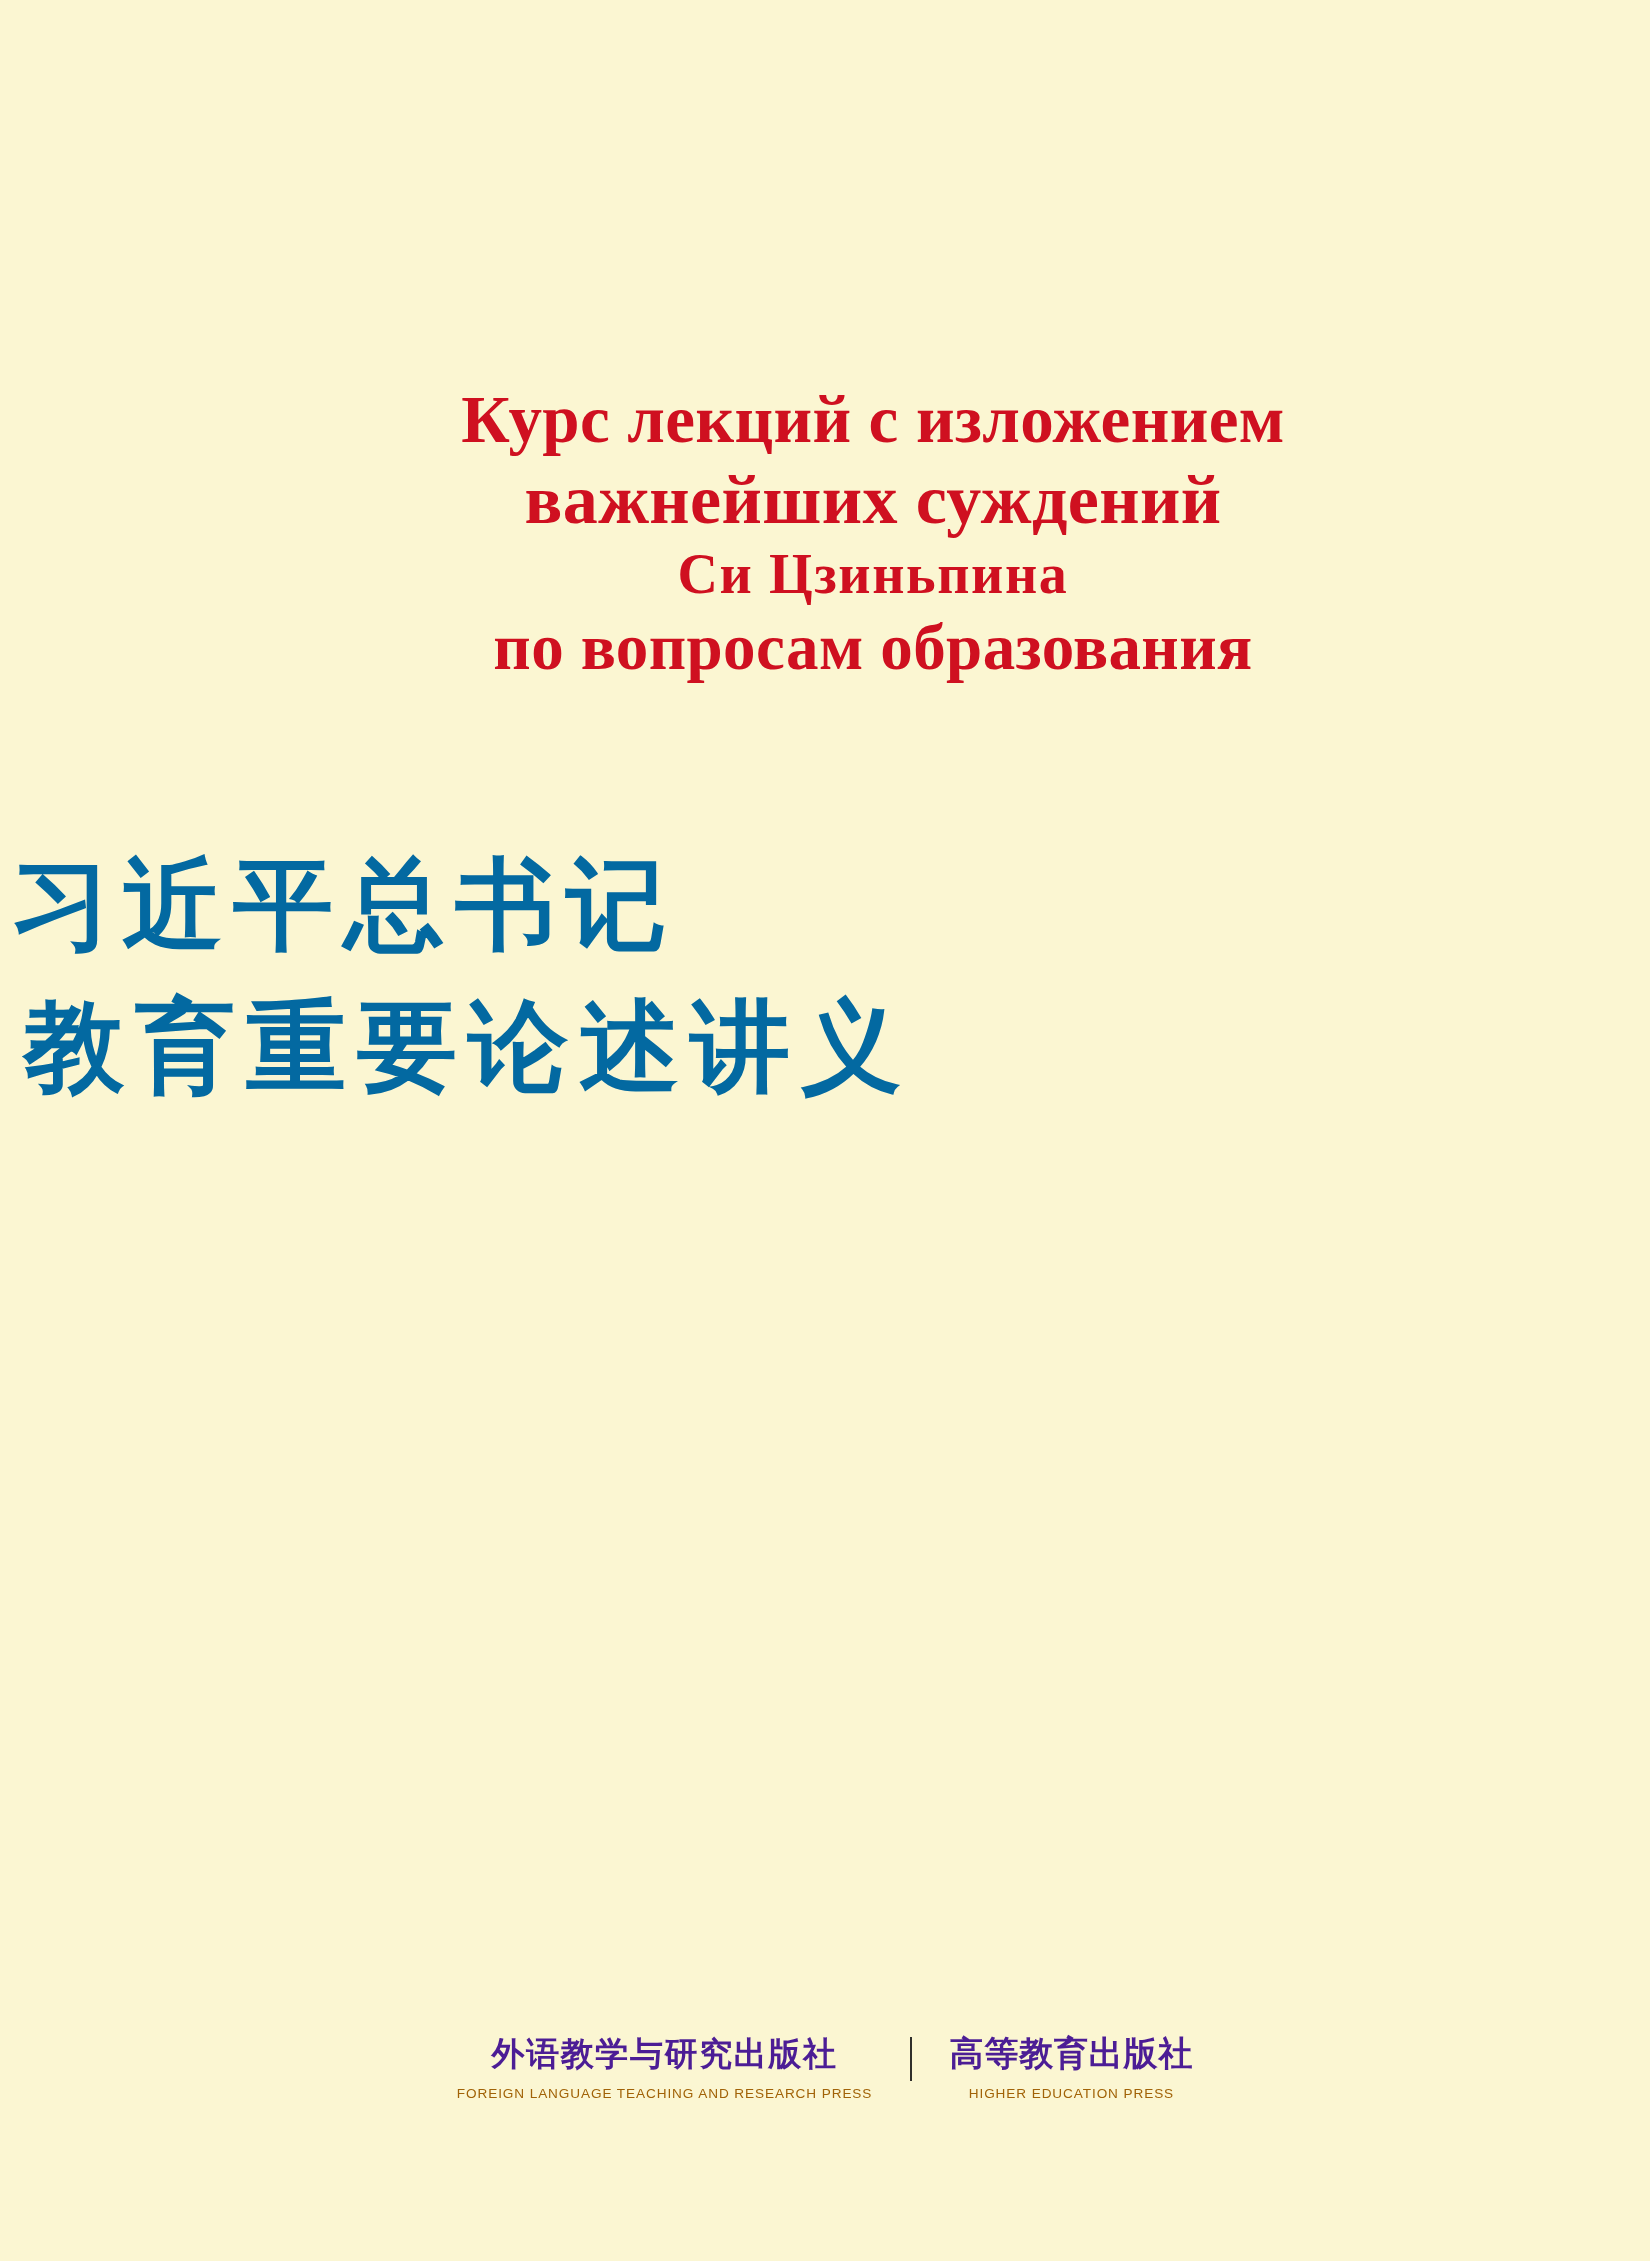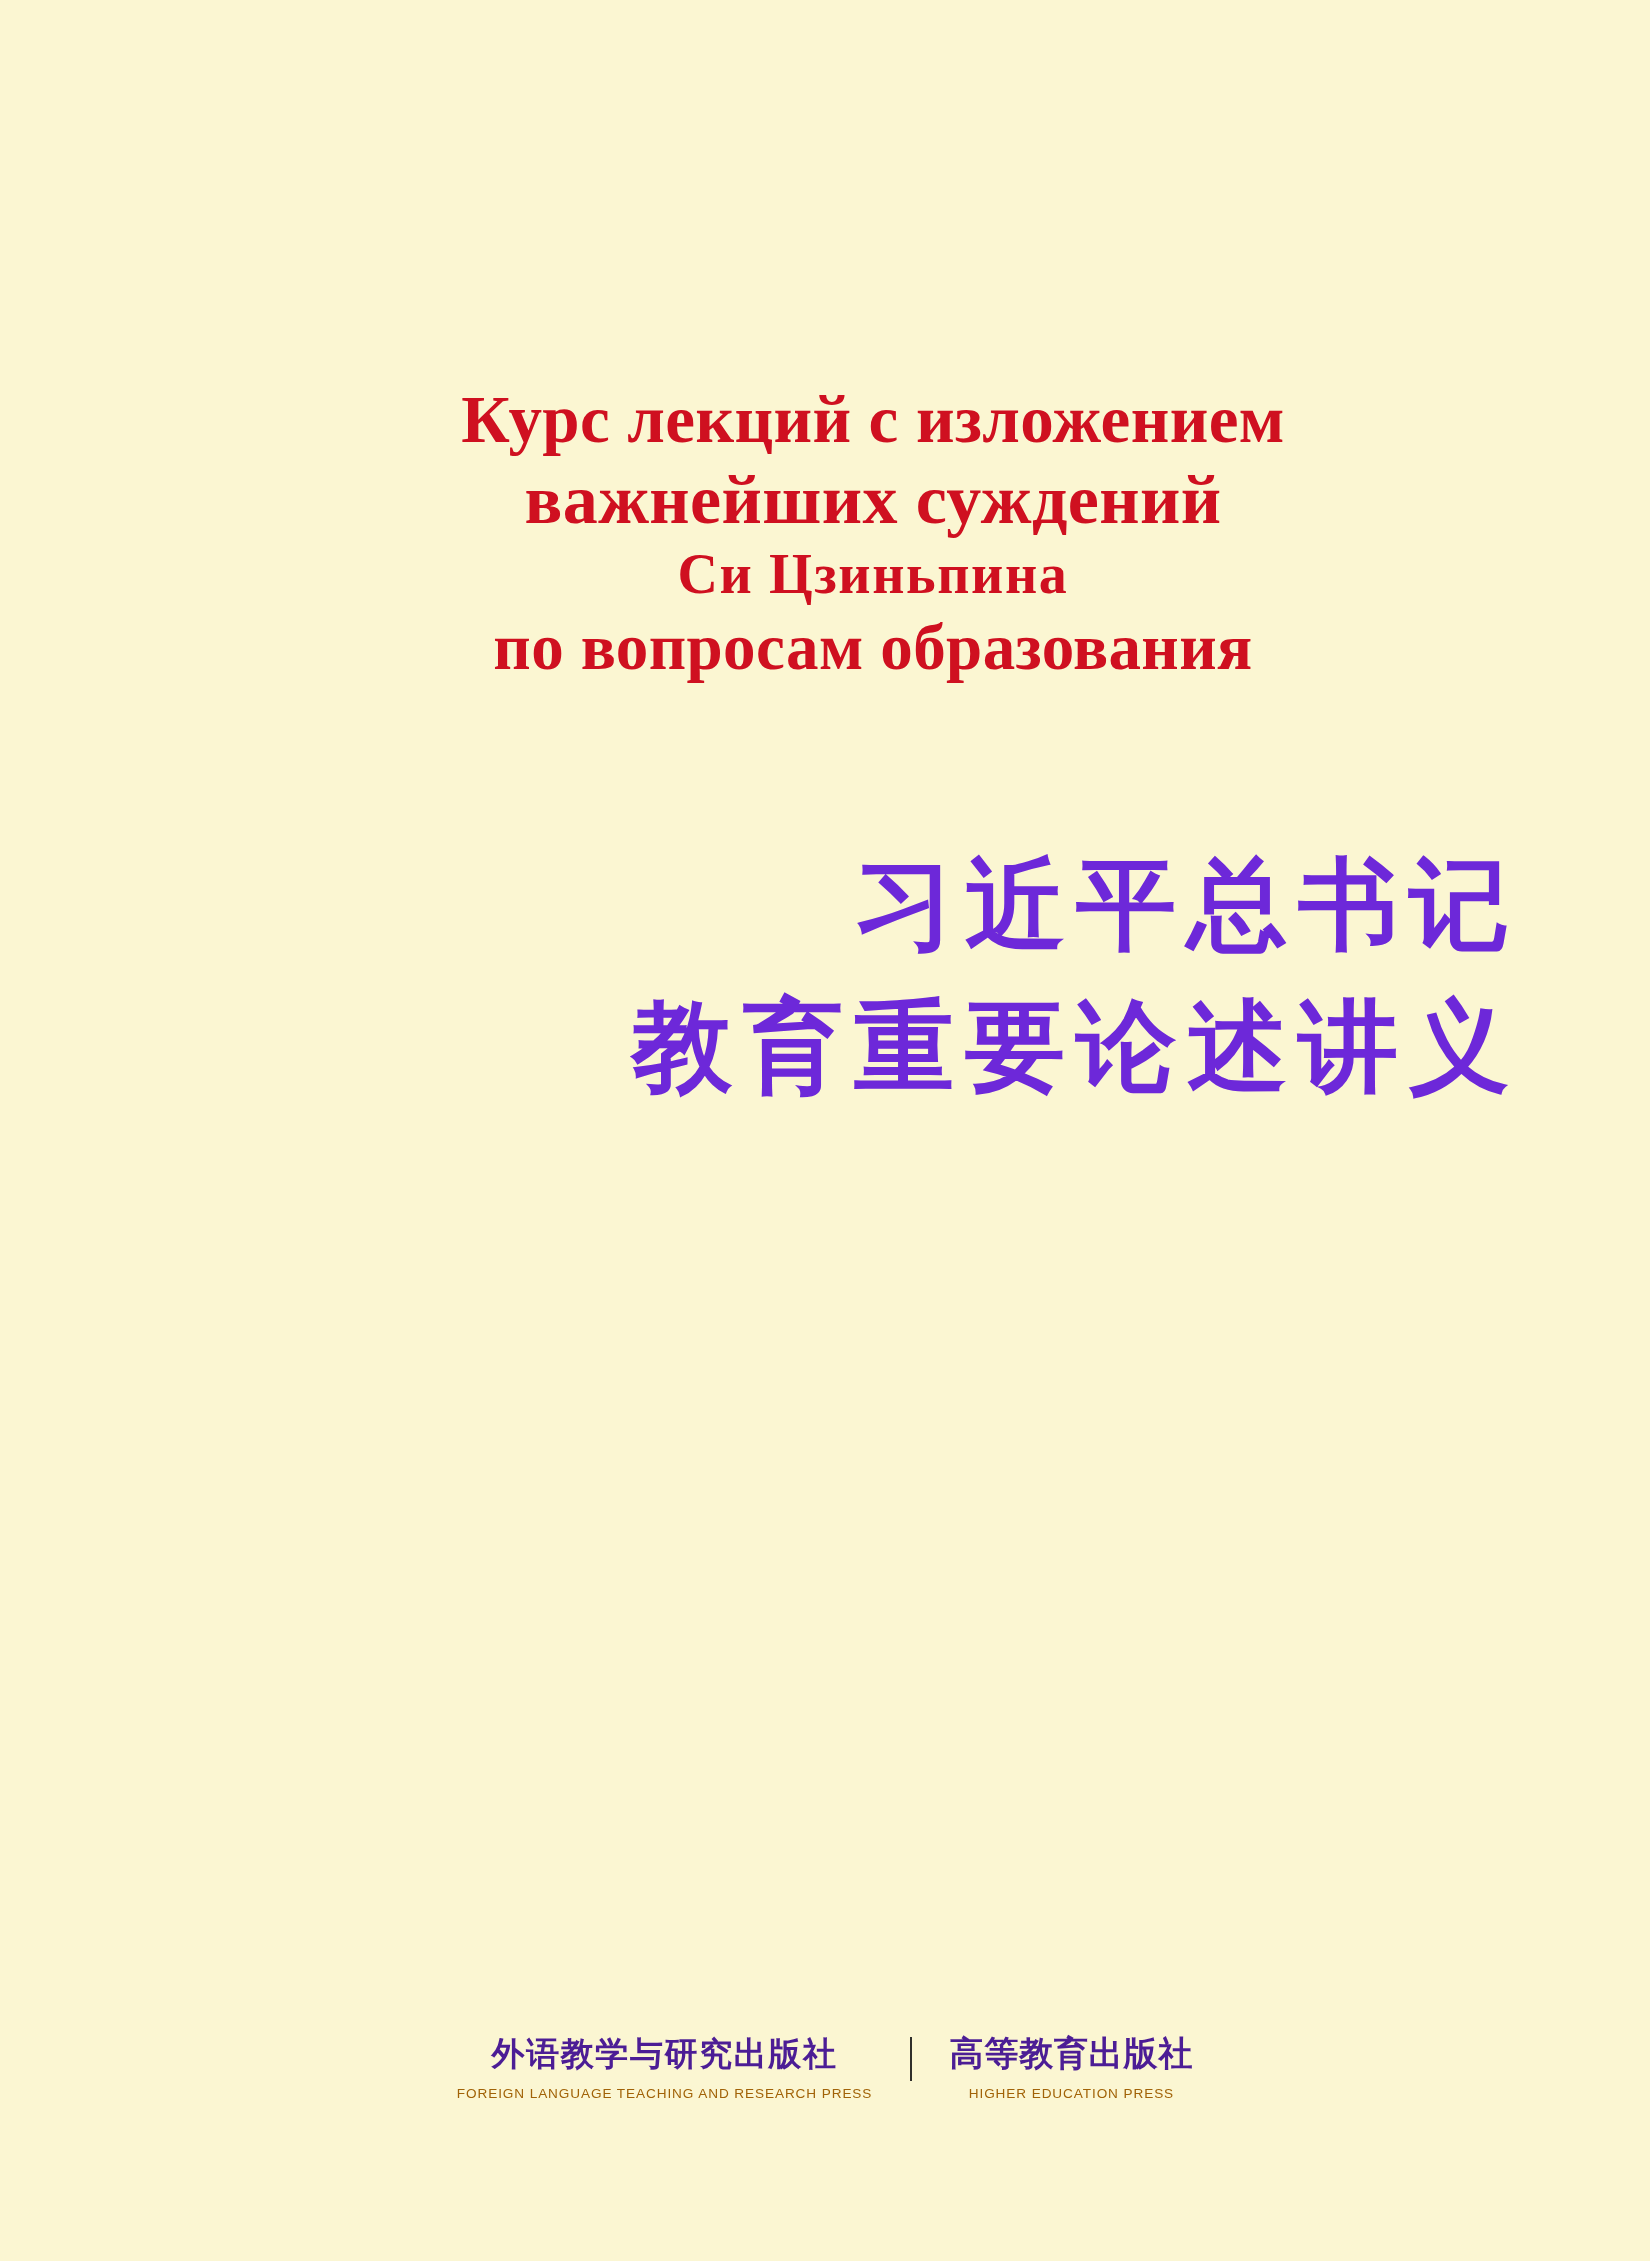"习近平总书记" .title-zh { color: #6d28d9 -> #0369a1; text-align: right -> left }
